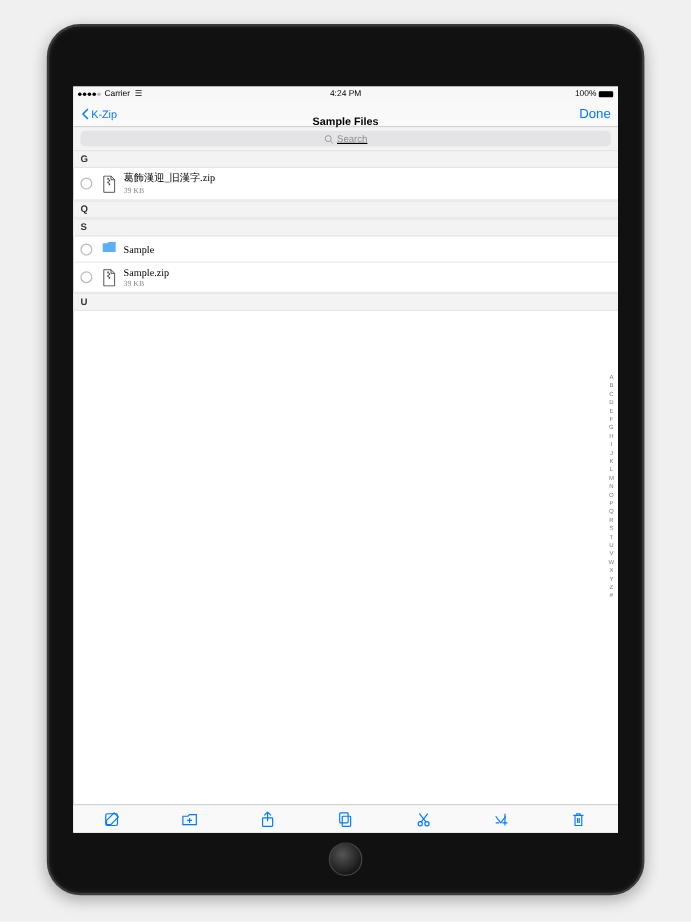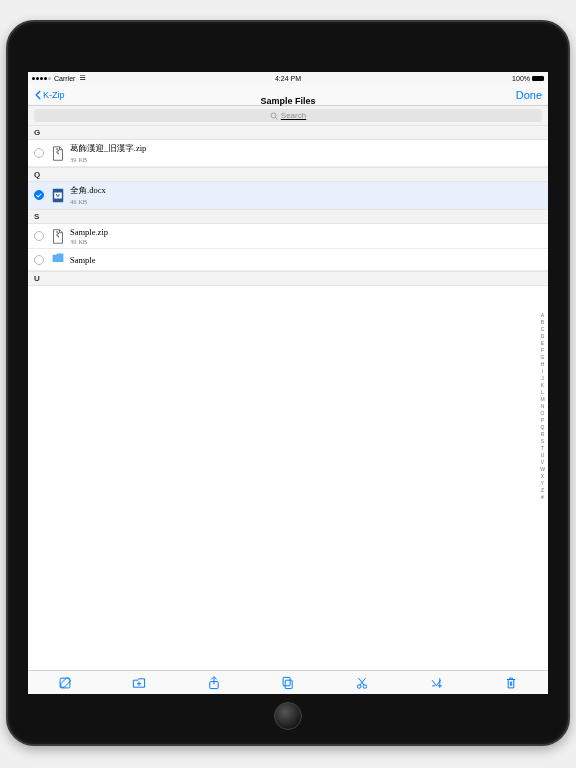"K-Zip" .device { width: 564px -> 498px }
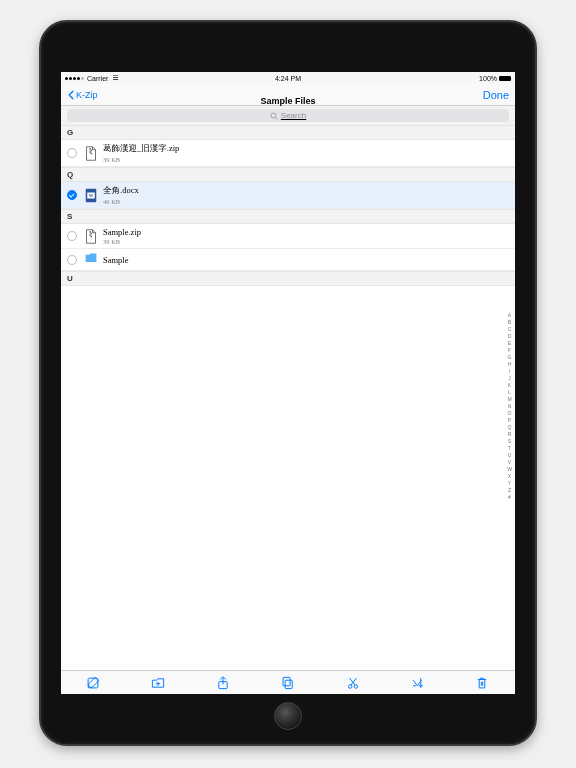"全角.docx" div.row { html: <div> <div></div> <div><svg> <rect></rect> <rect></rect> <text>W</text> </svg></div> <div> <div>全角.docx</div> <div>46 KB</div> </div> </div> -> none }
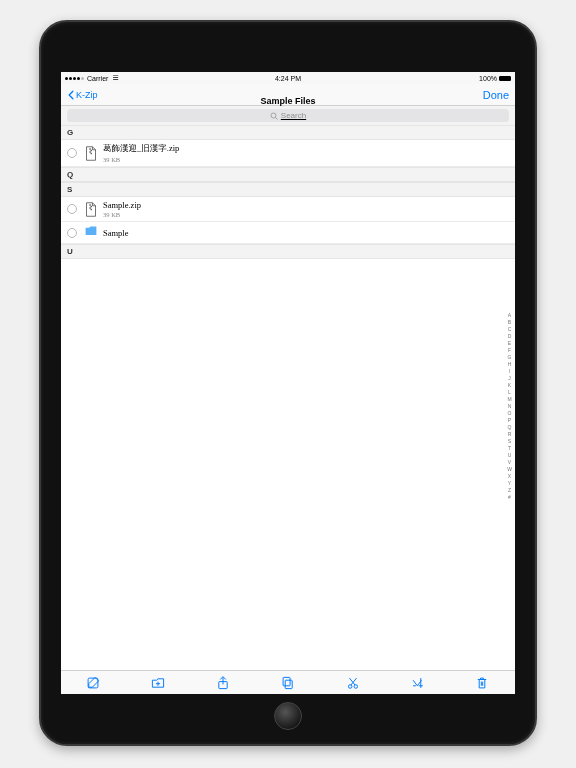"Sample.zip" div.row { order: before "Sample" -> after "Sample" }
